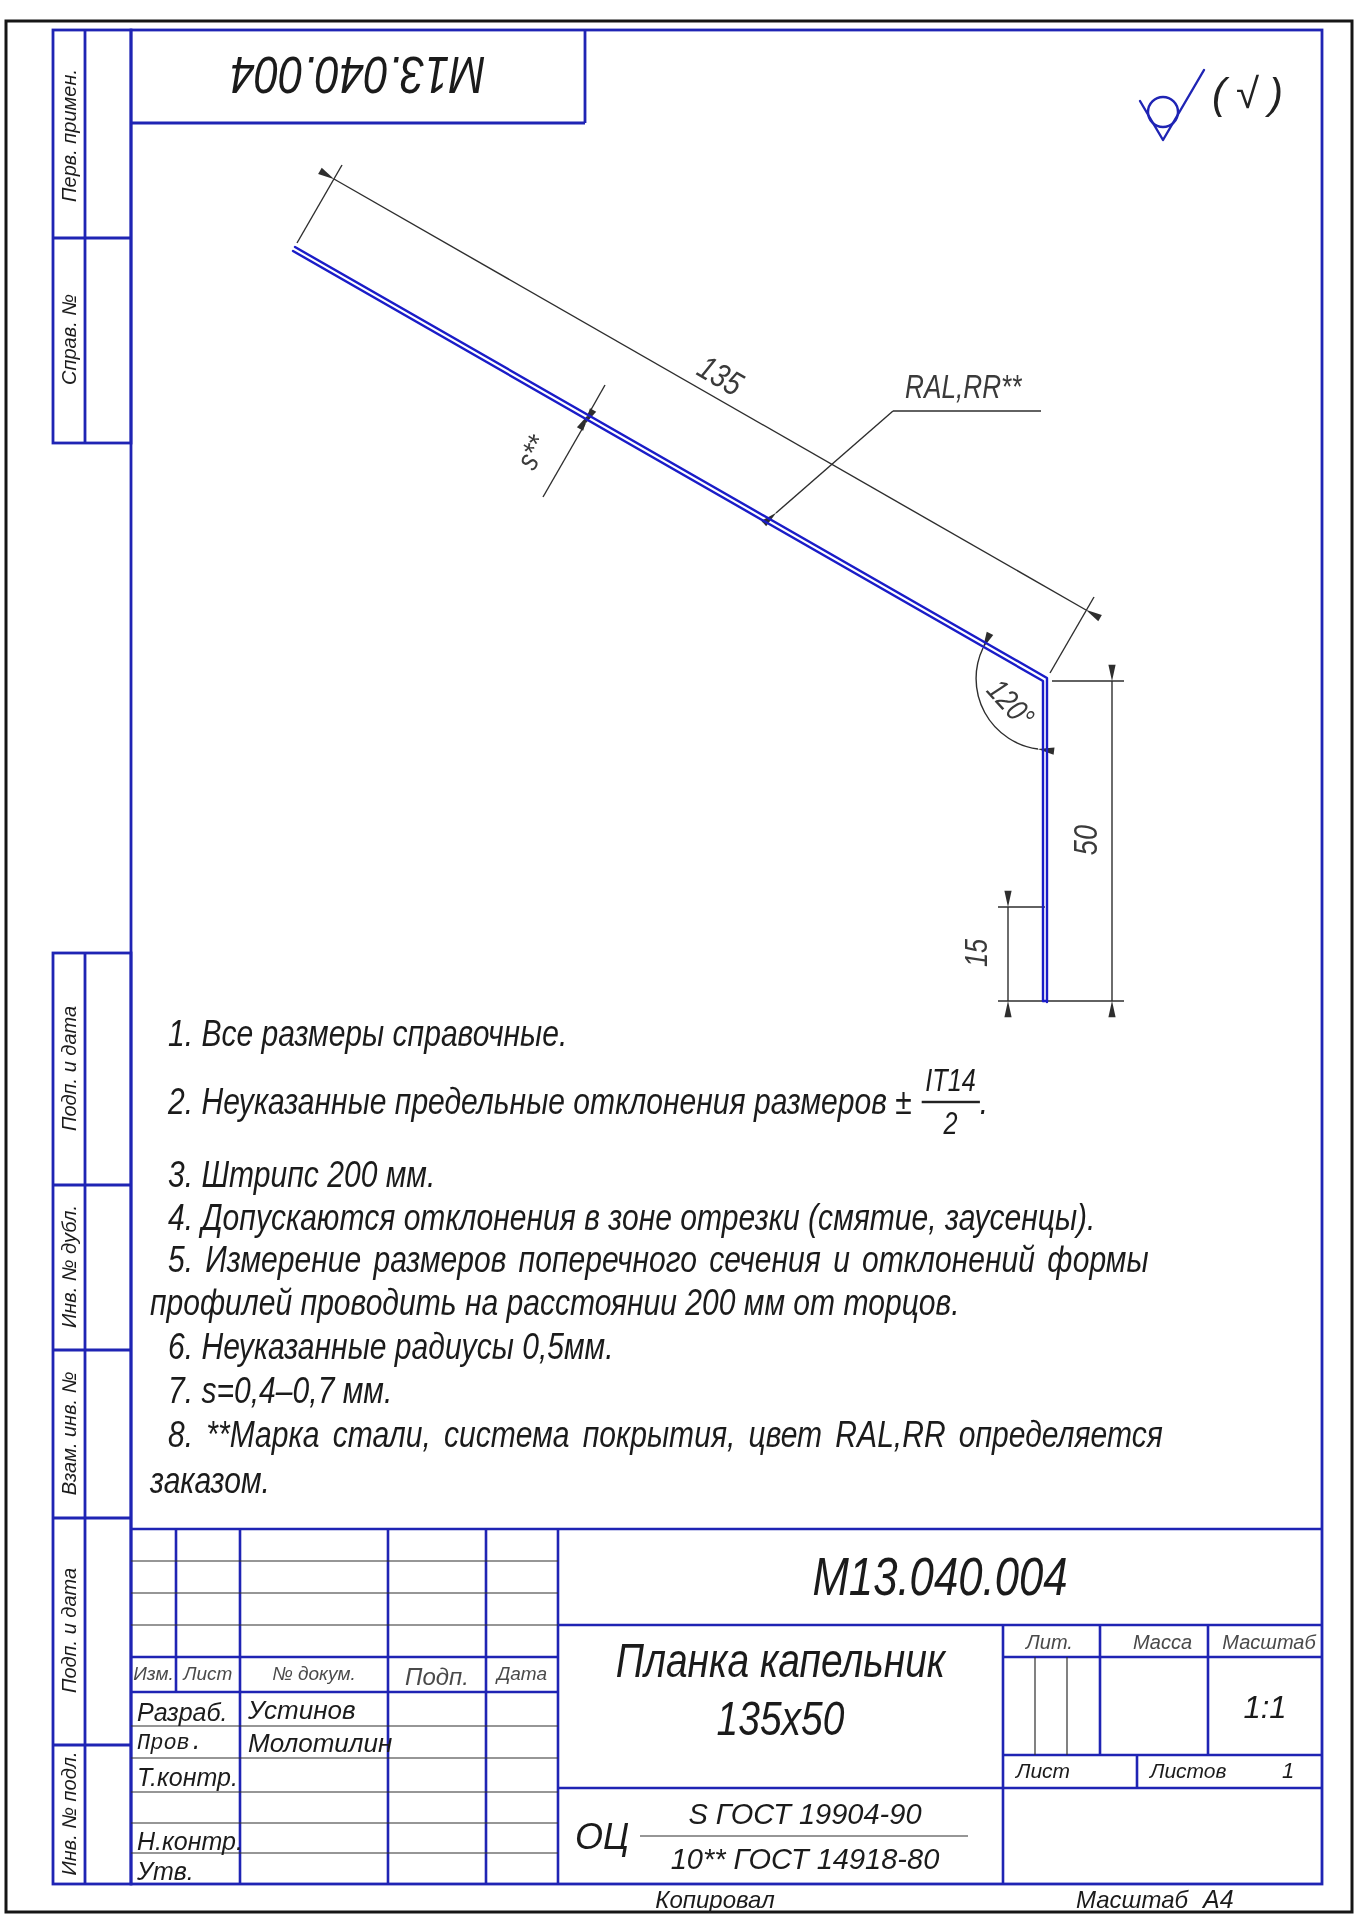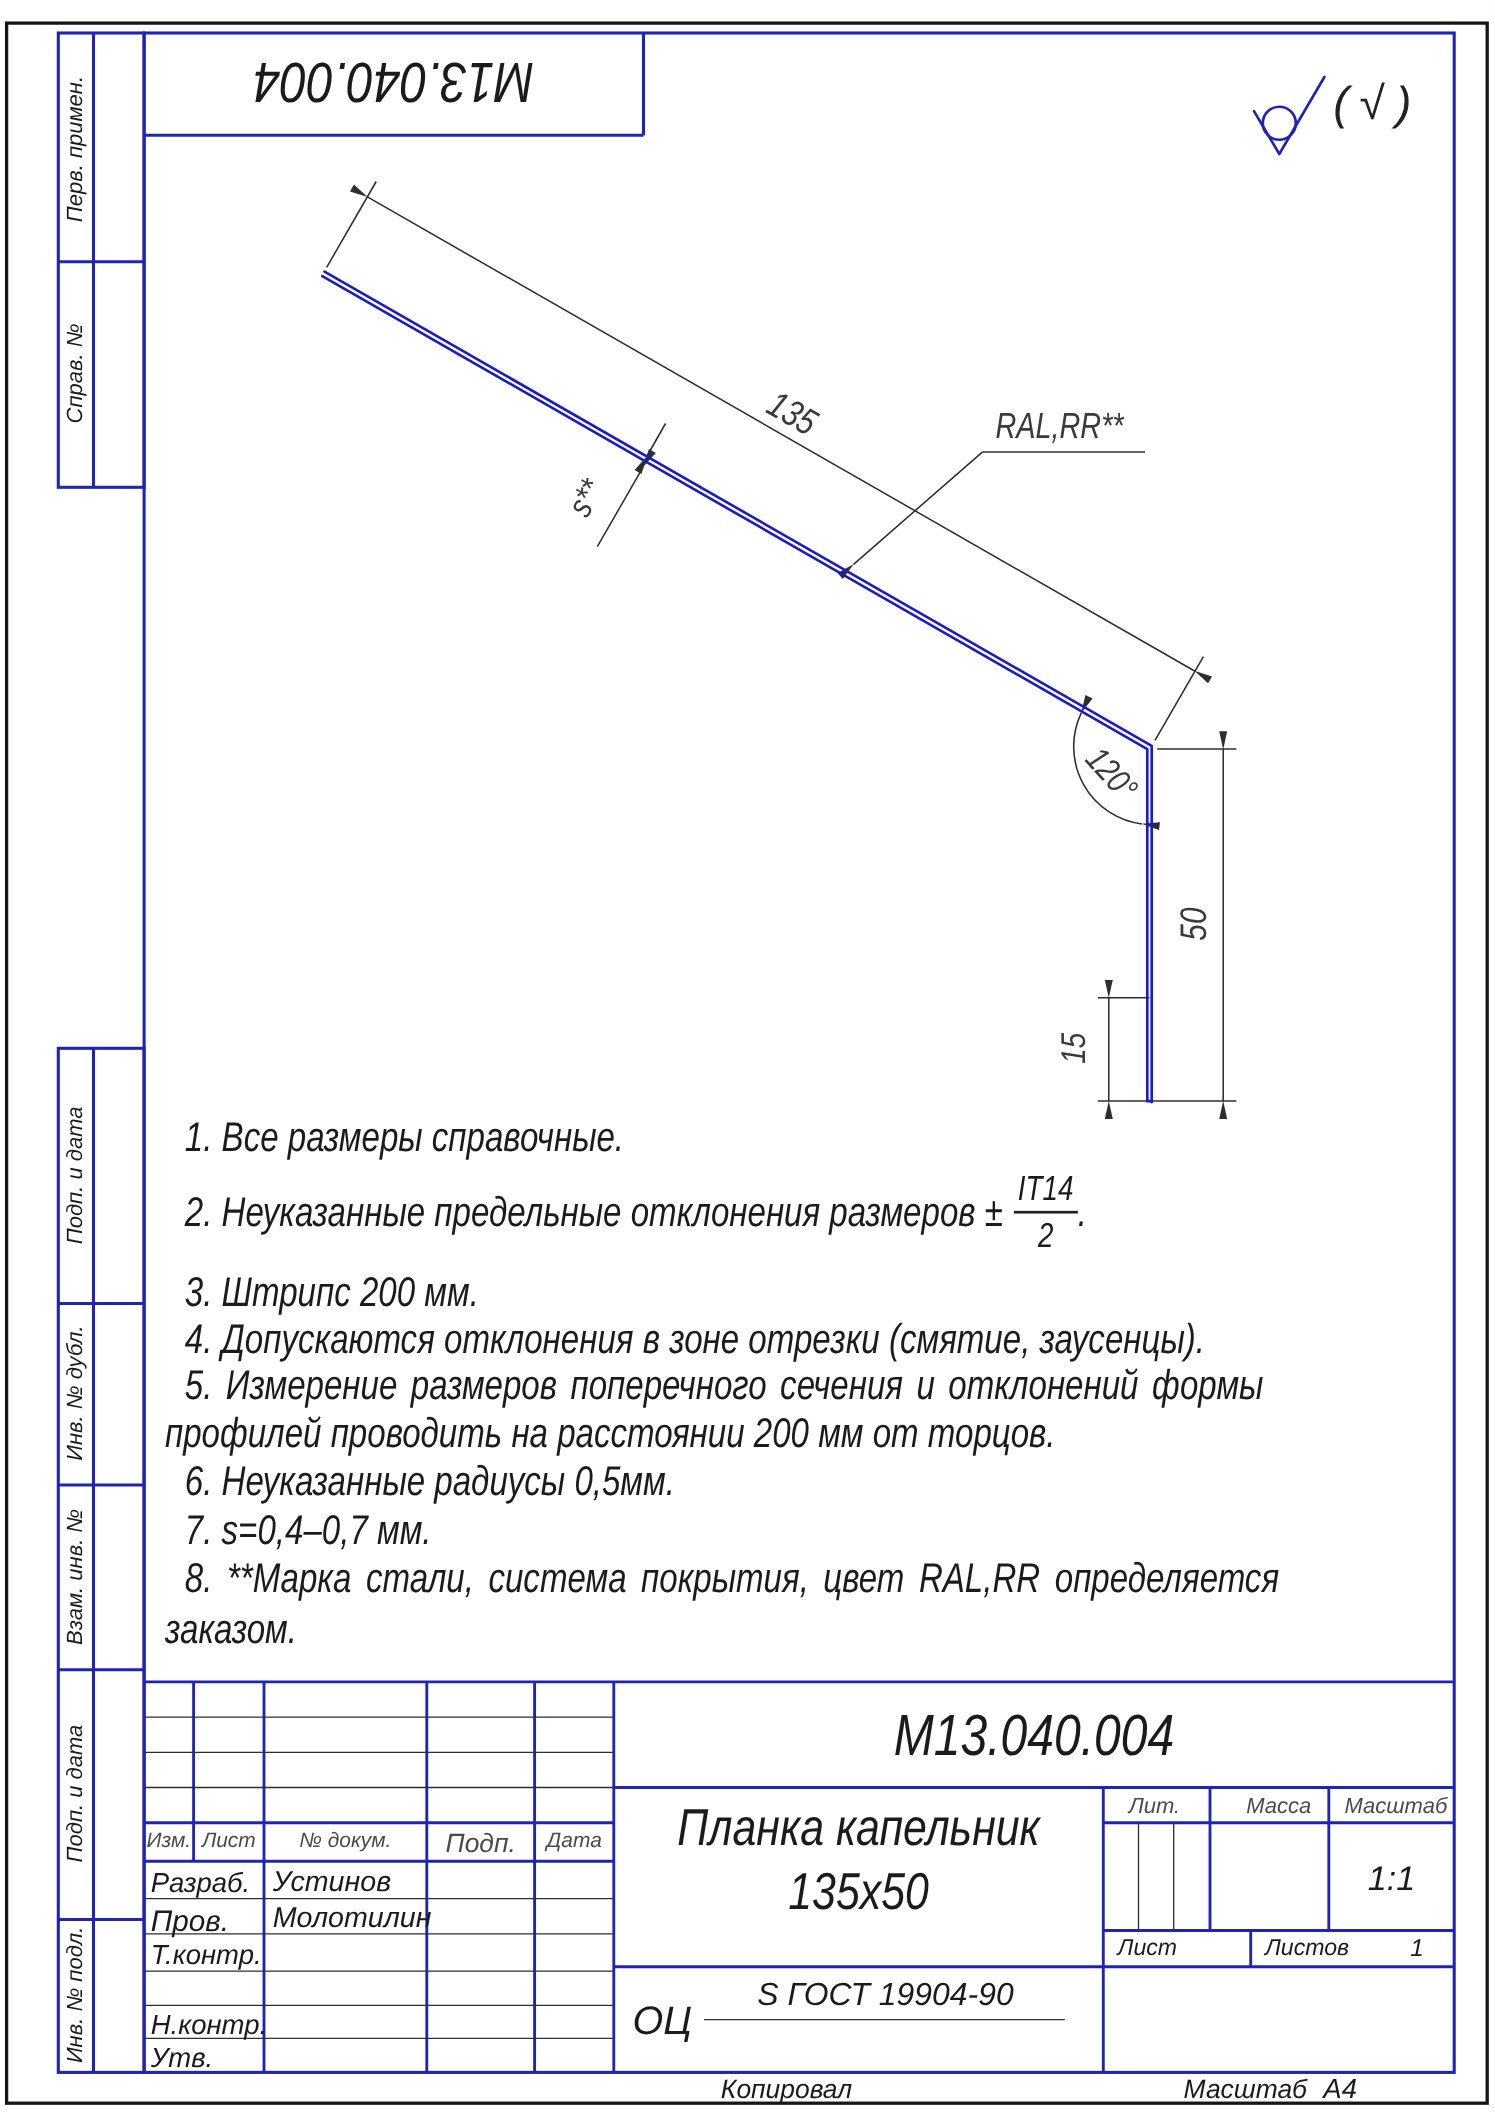"Пров." div.t { font-family: none -> Liberation Mono, monospace; font-size: 27px -> 22px }
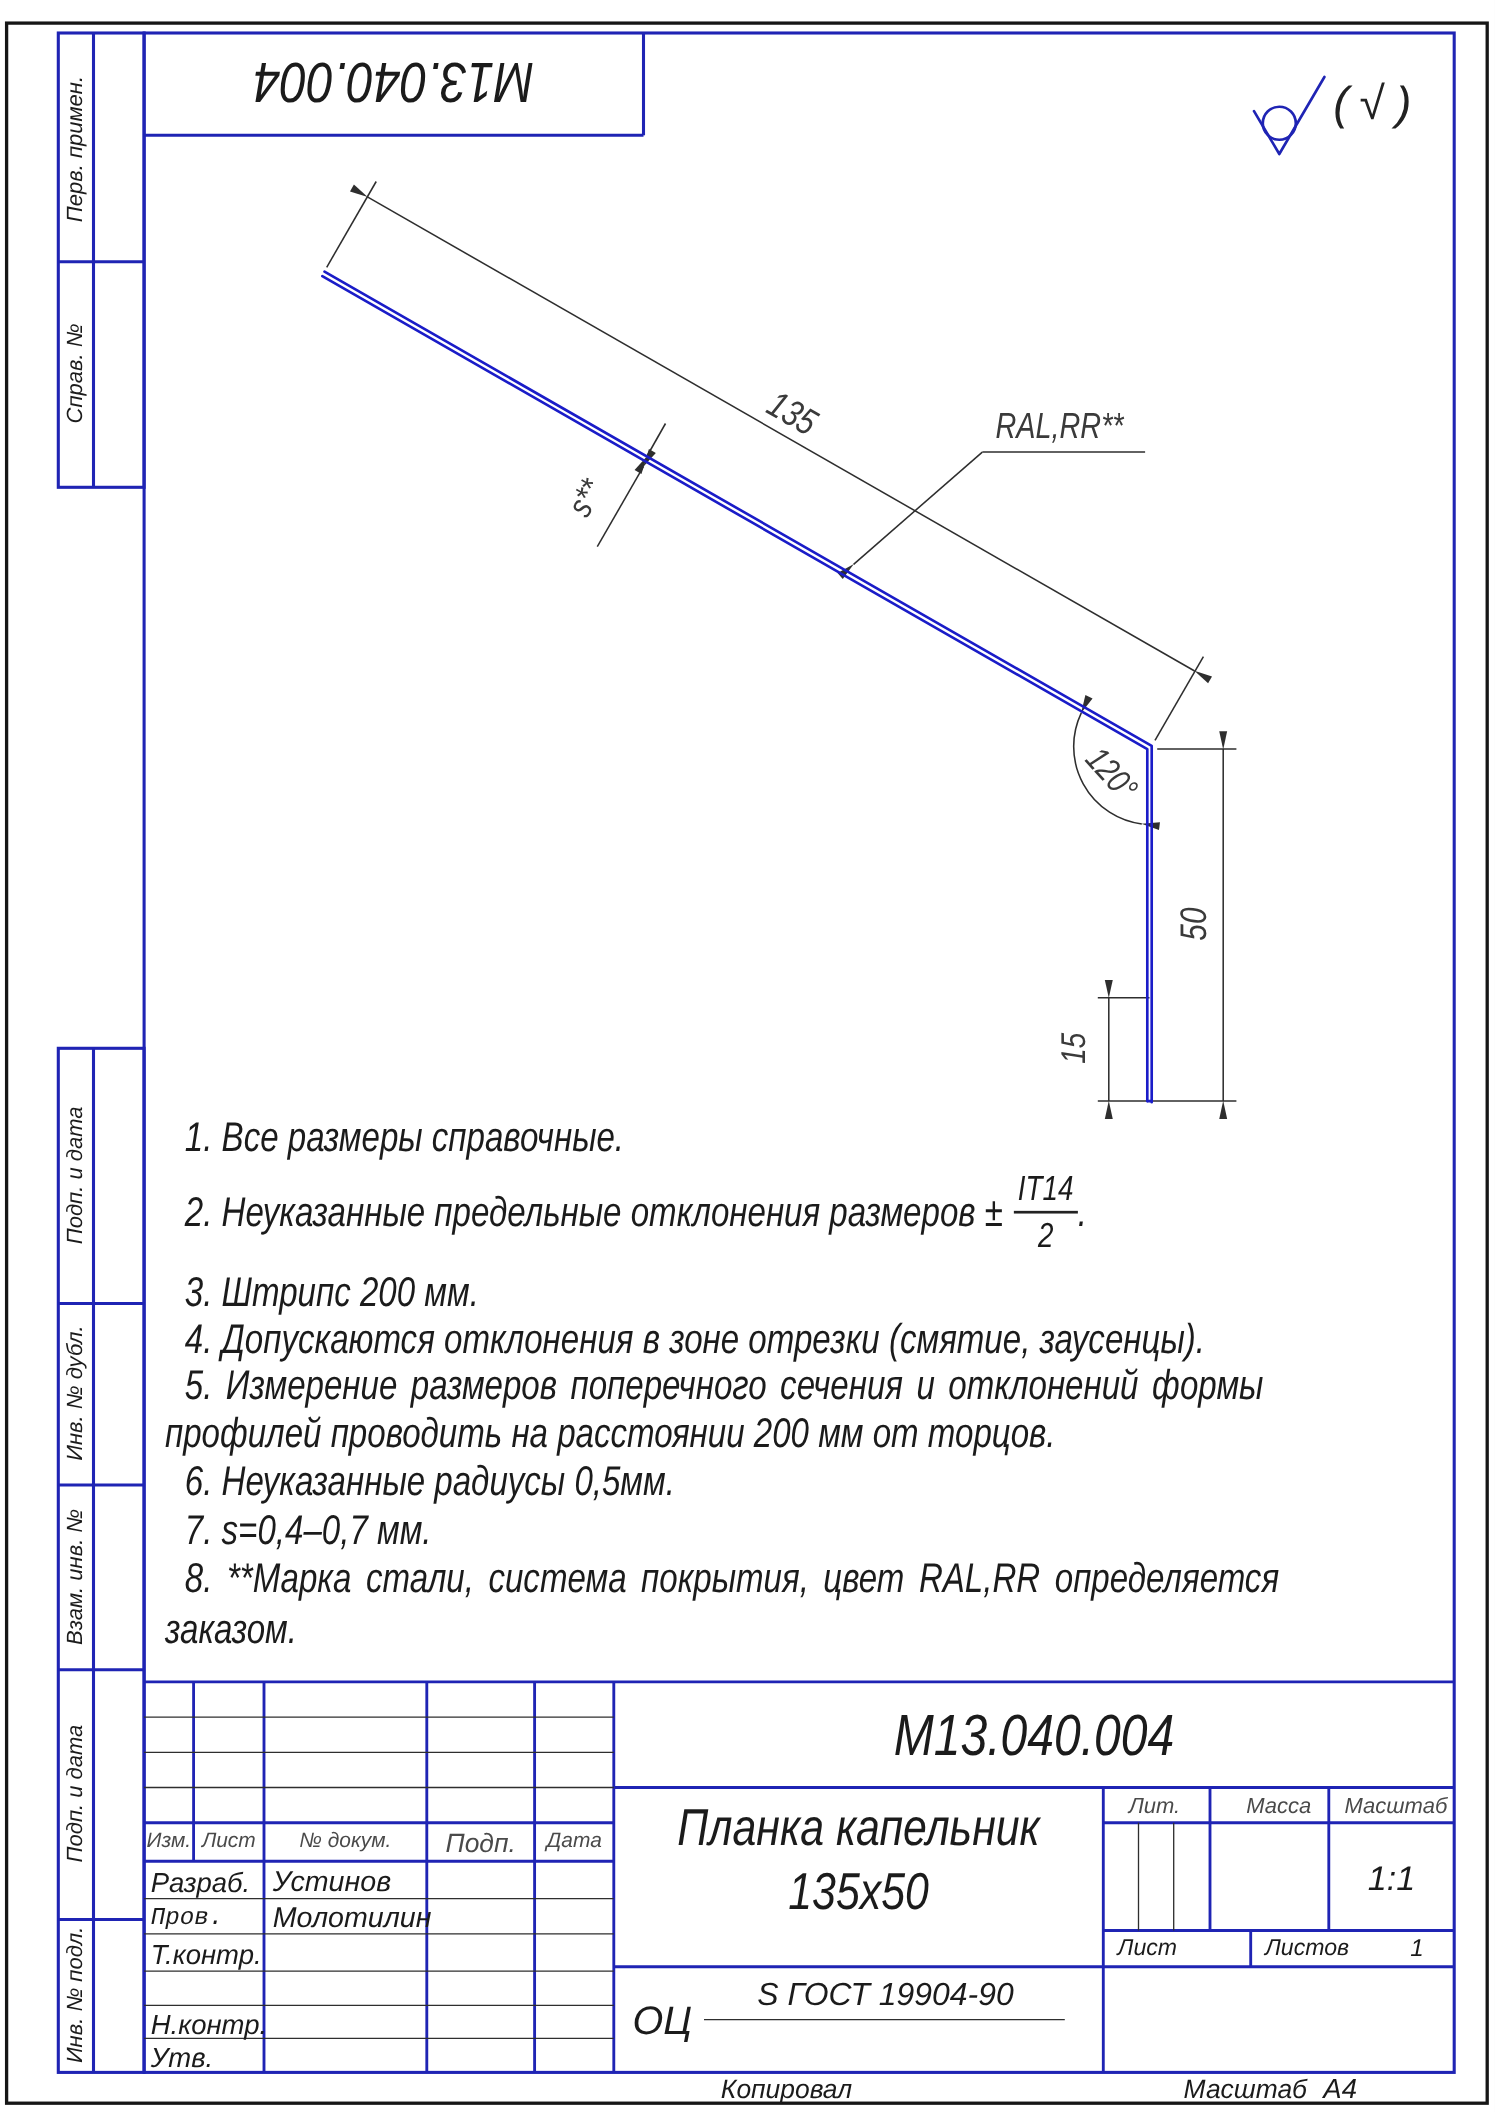"10** ГОСТ 14918-80" div.t { html: none -> <div>10** ГОСТ 14918-80</div> }
